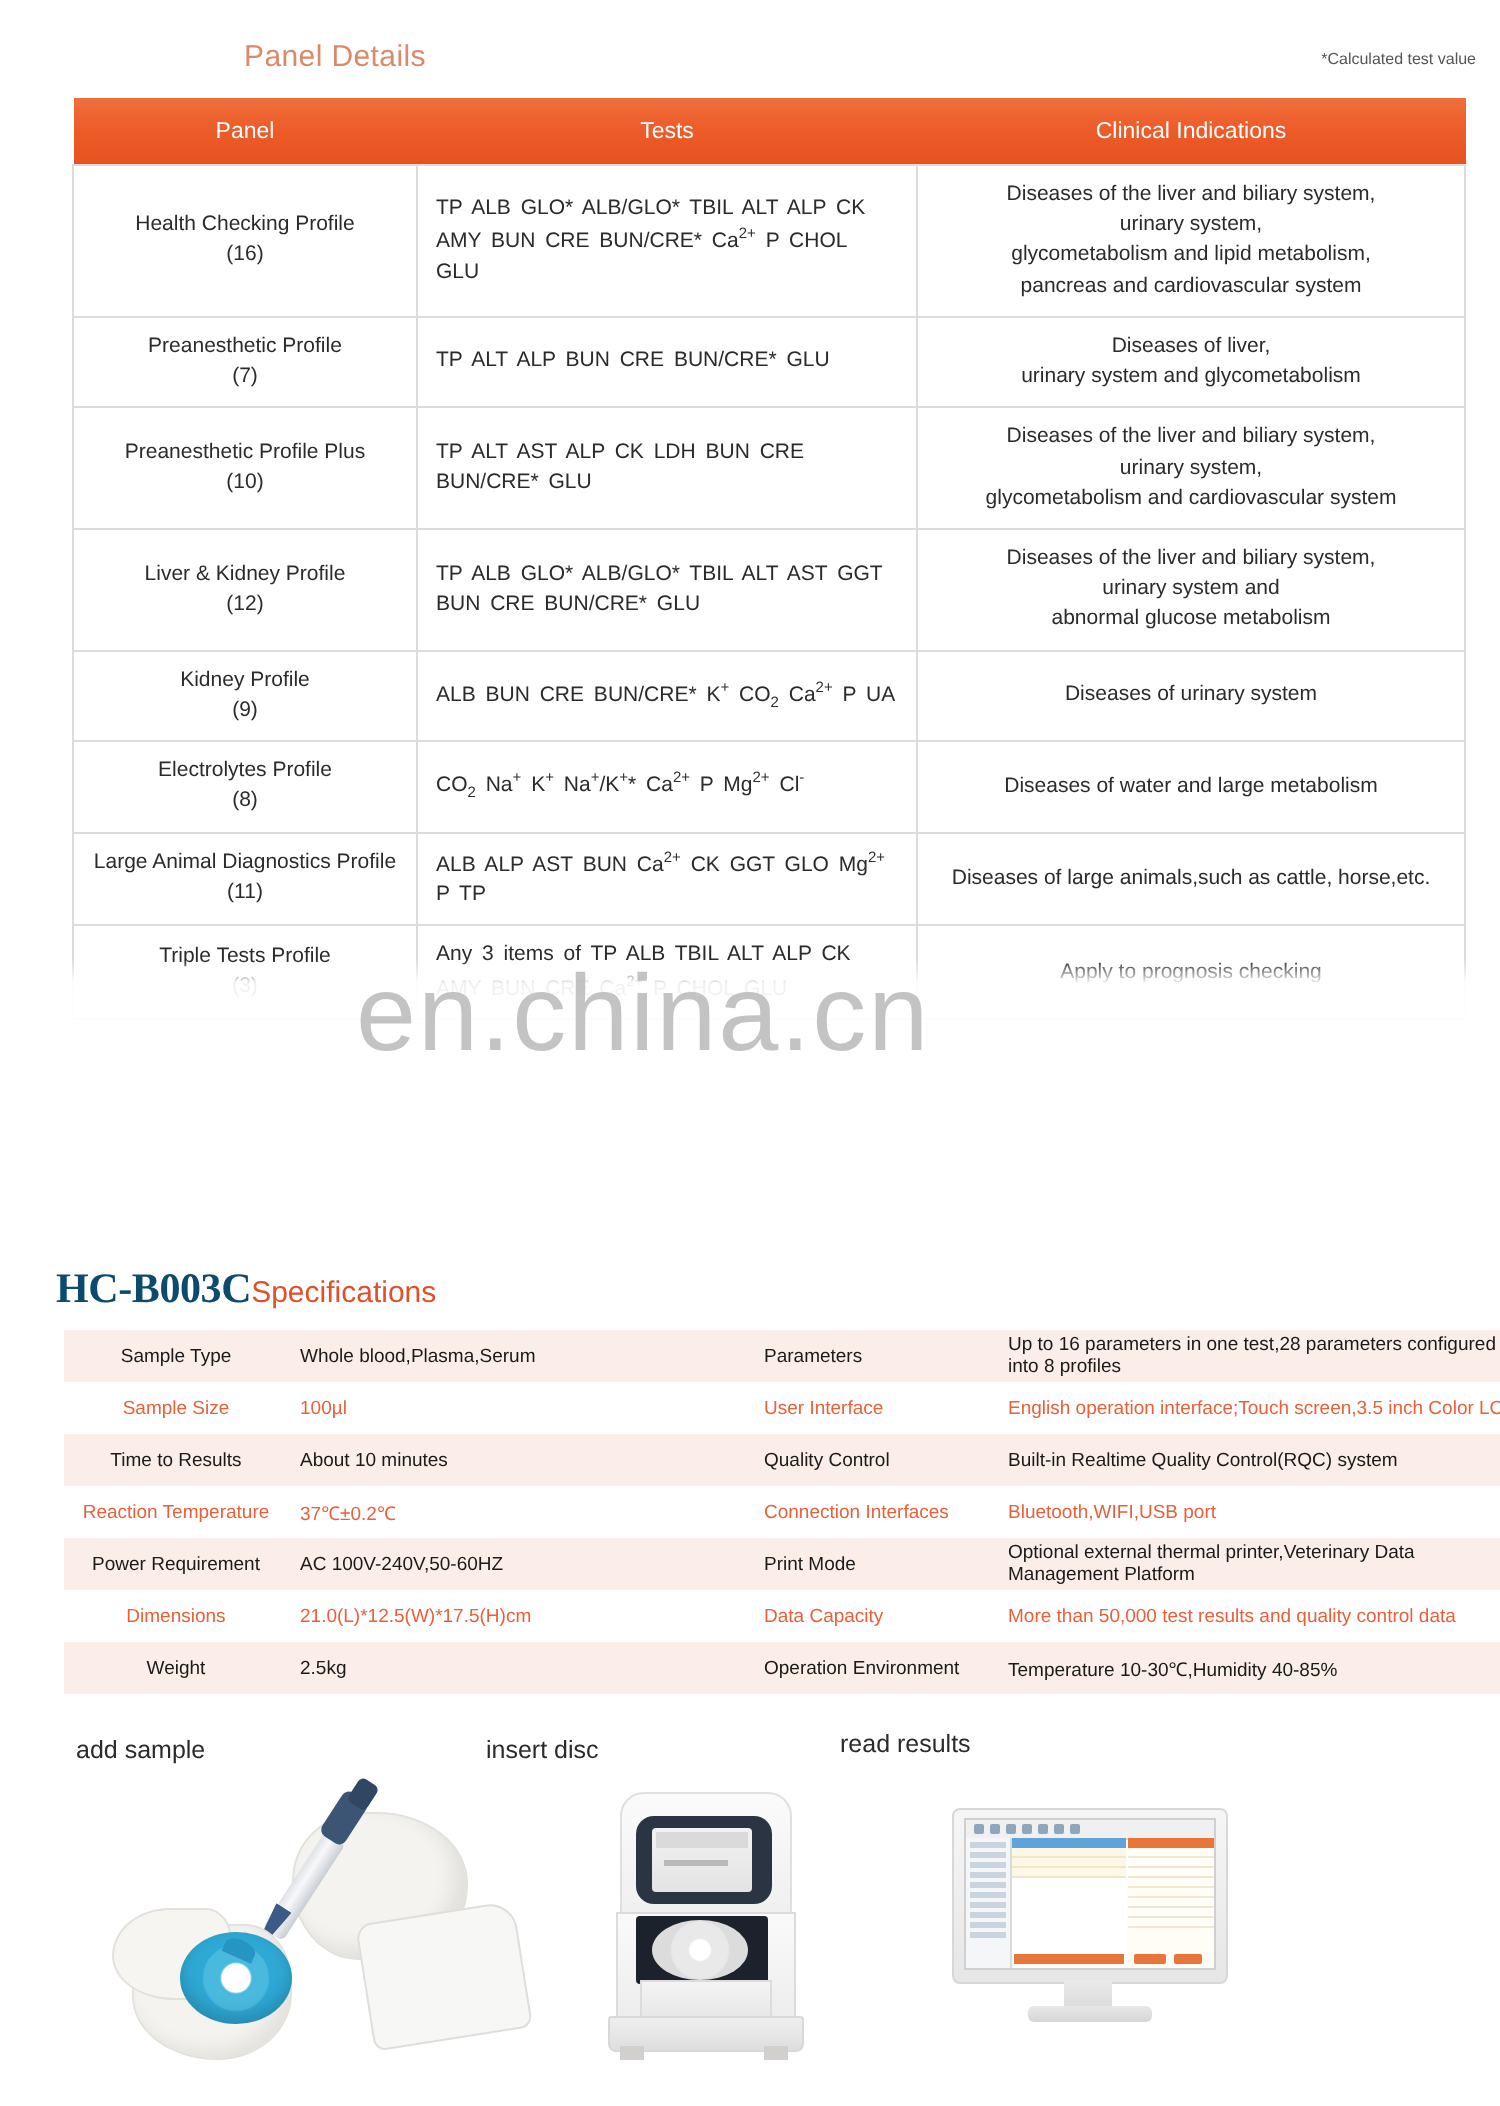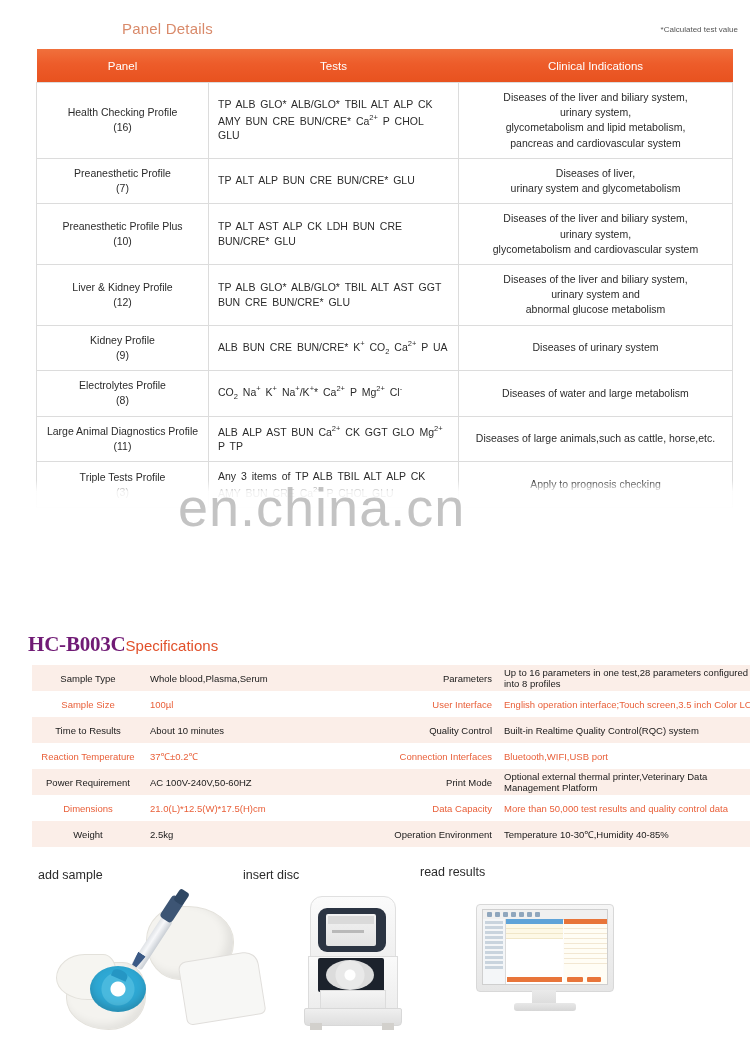"HC-B003C" .spec-model { color: #701a75 -> #0c4a6e }
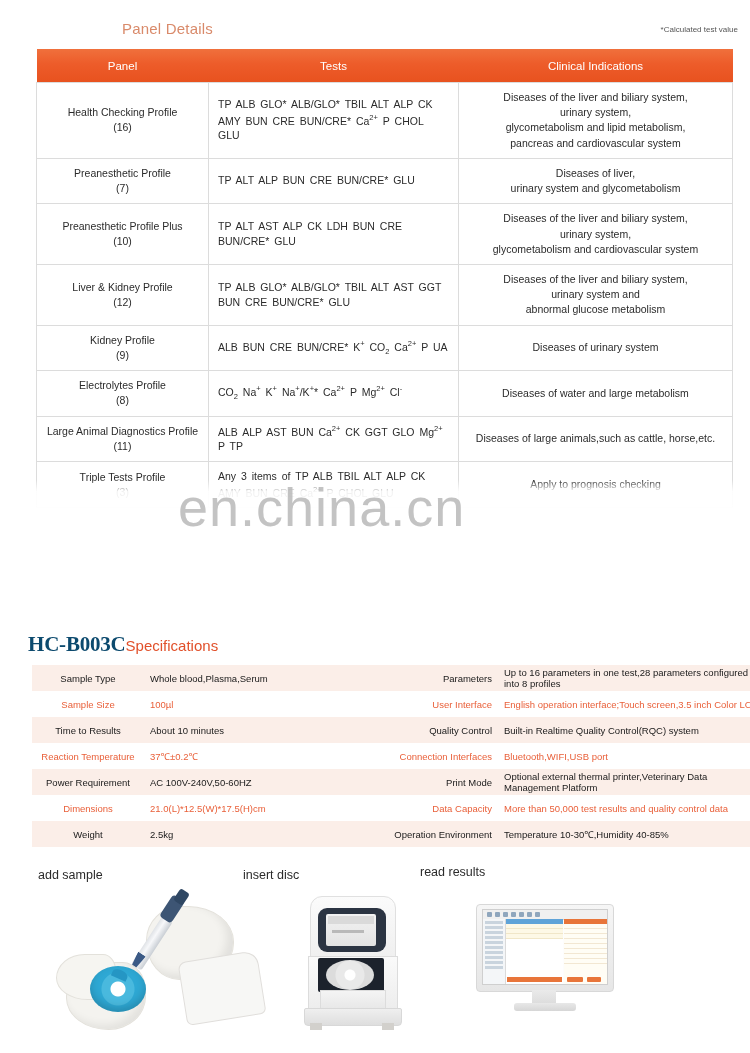"Parameters" .sk2 { text-align: right -> left }
